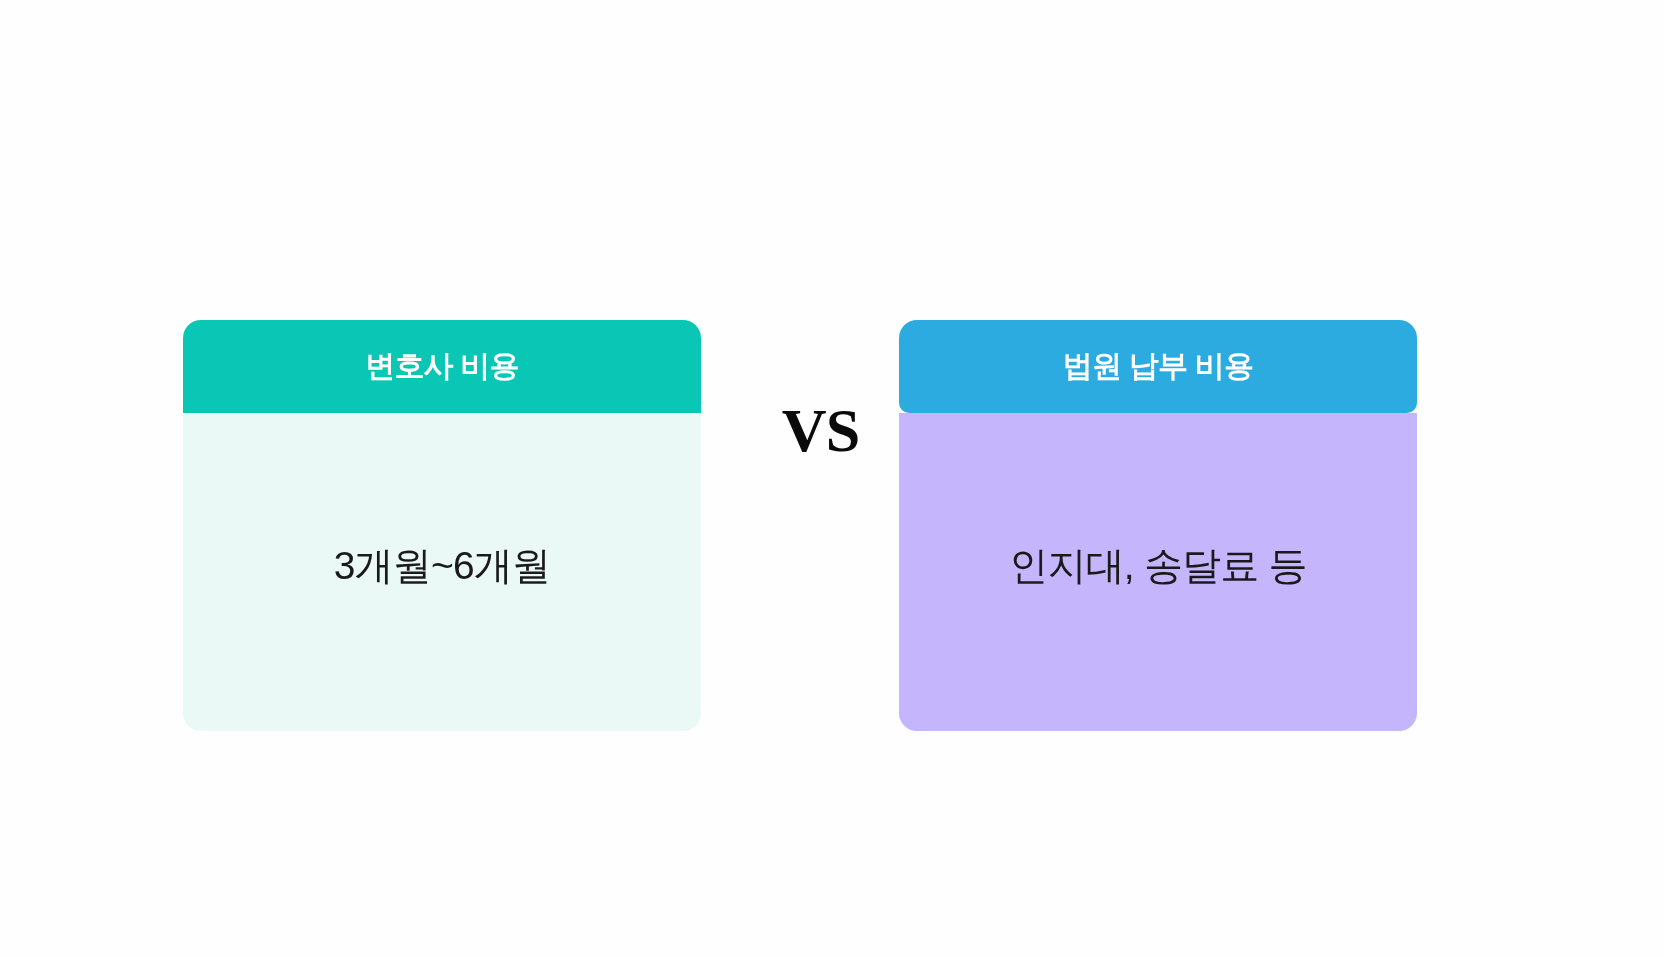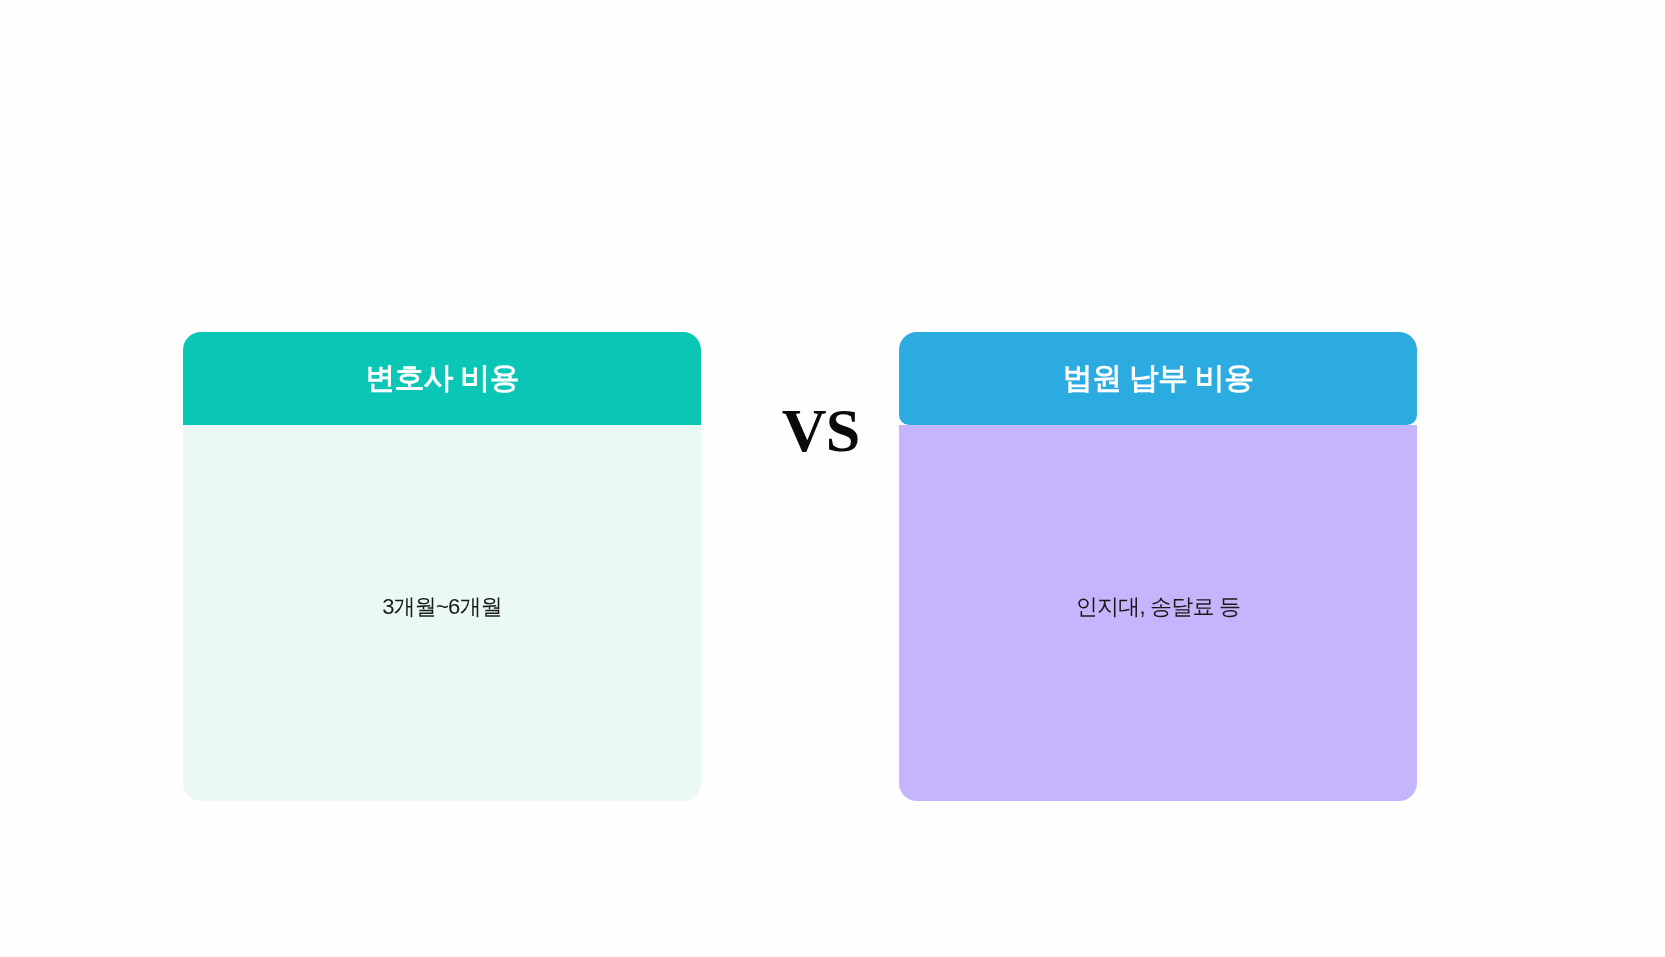"변호사 비용" .card { height: 469px -> 411px; top: 16px -> 4px }
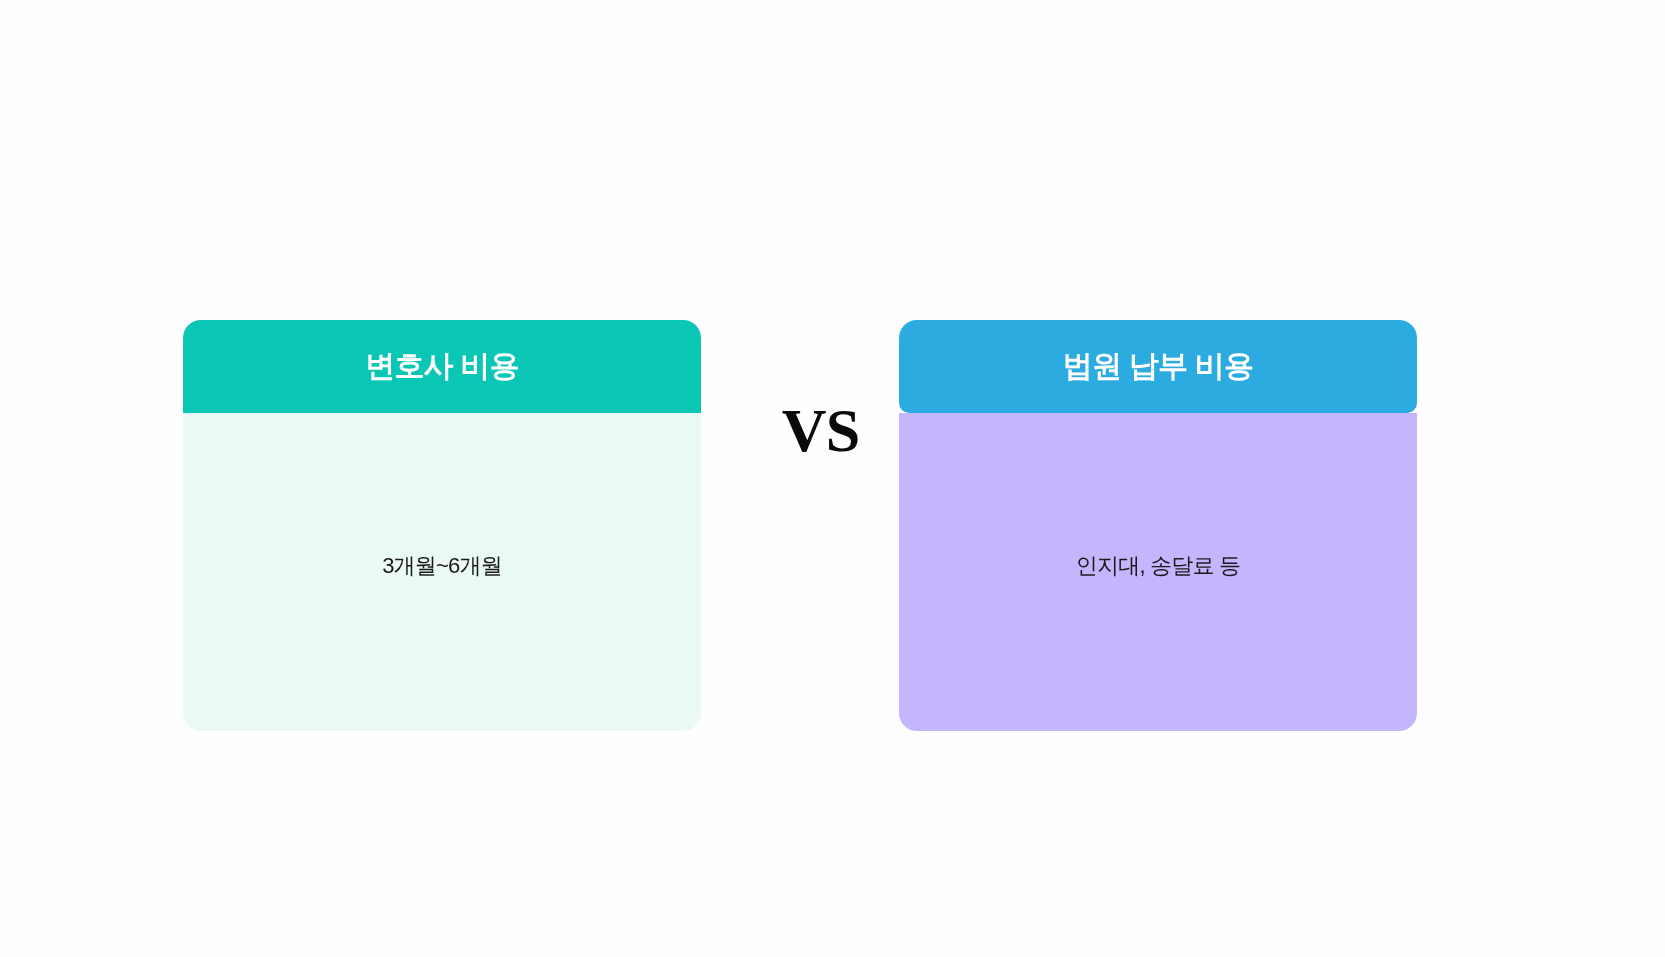"3개월~6개월" .card-body { font-size: 22px -> 39px }
